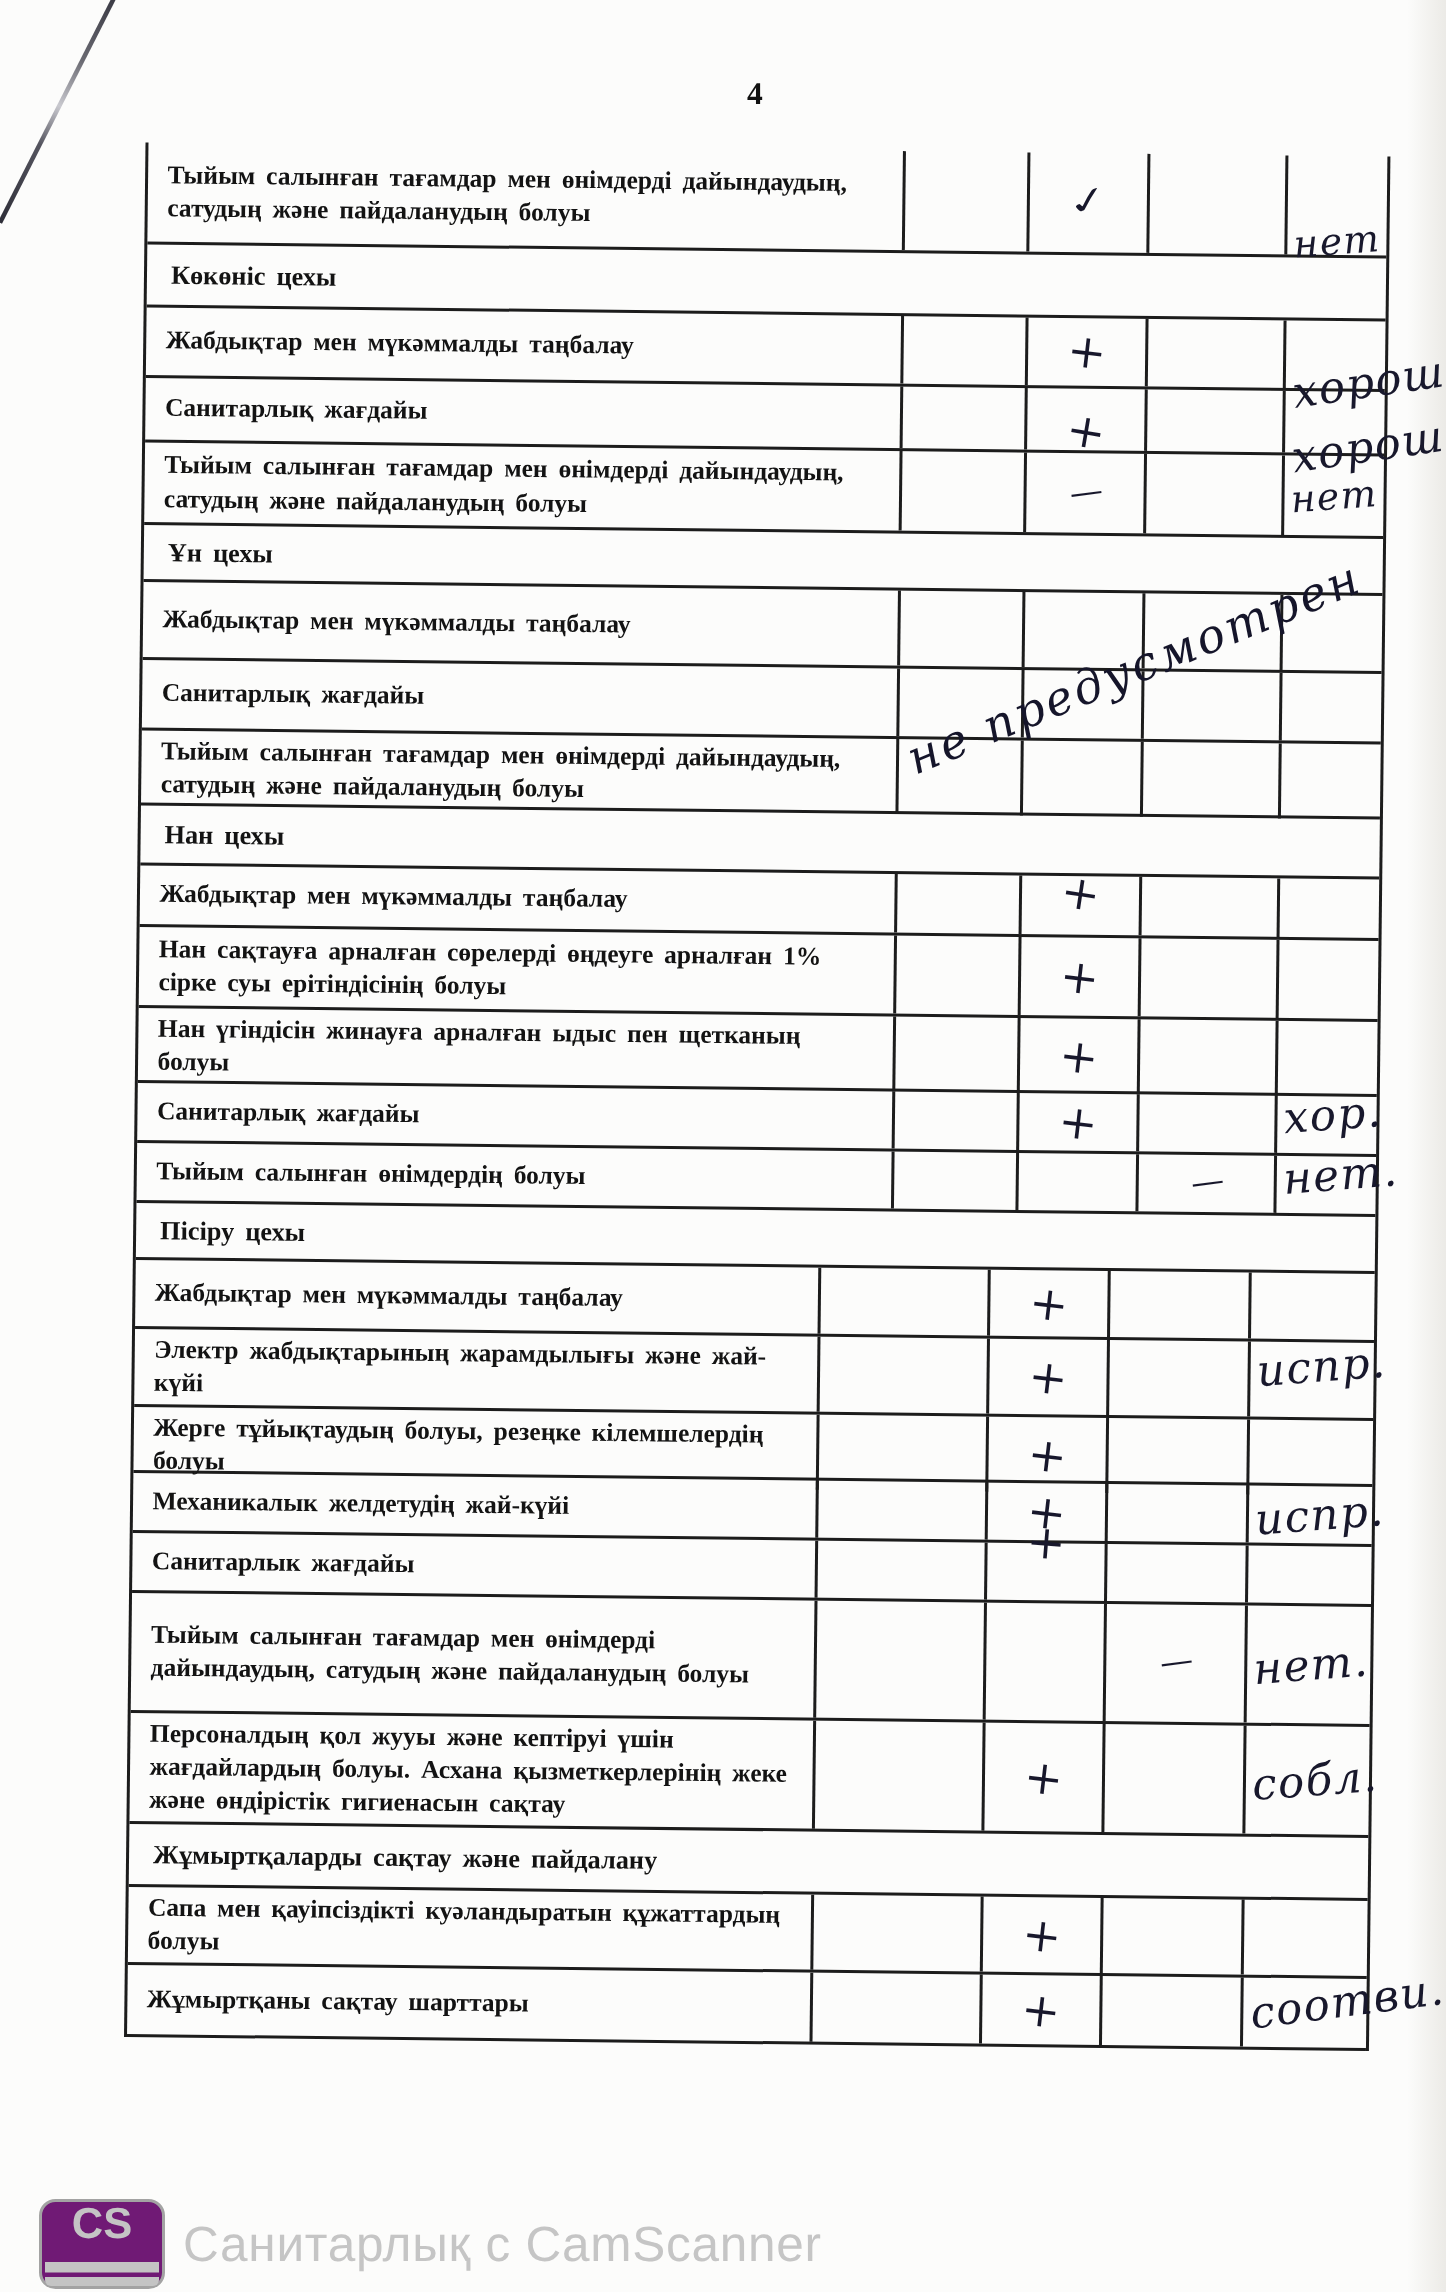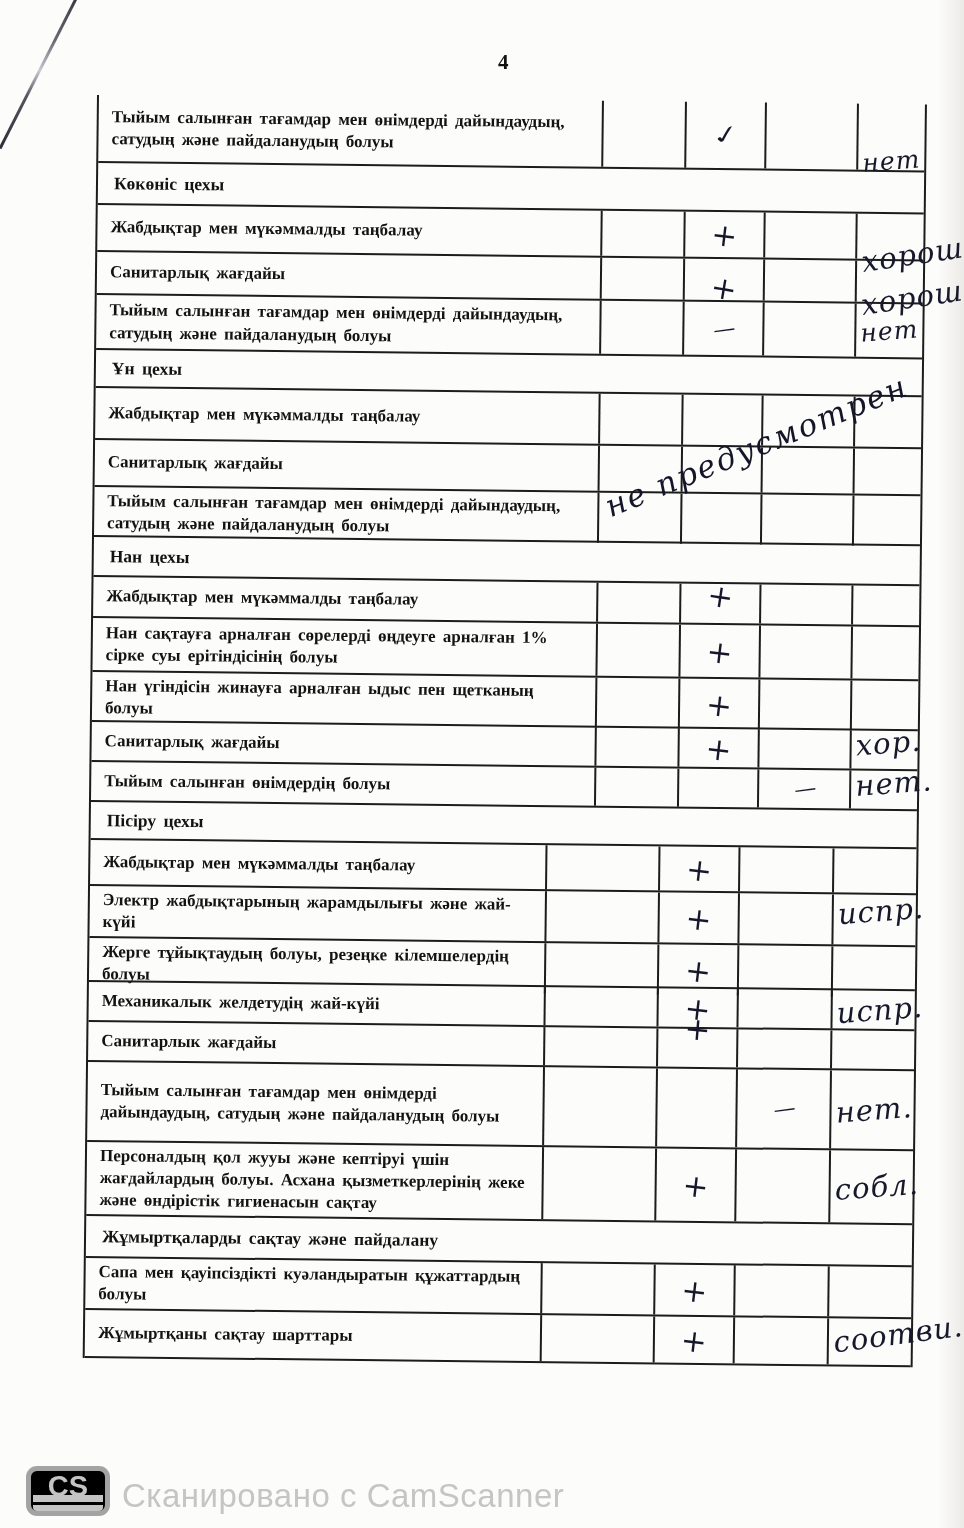"CS" .cs-logo { background: #000000 -> #701a75; border: 5px solid #a3a3a3 -> 2px solid #a3a3a3; height: 50px -> 60px }
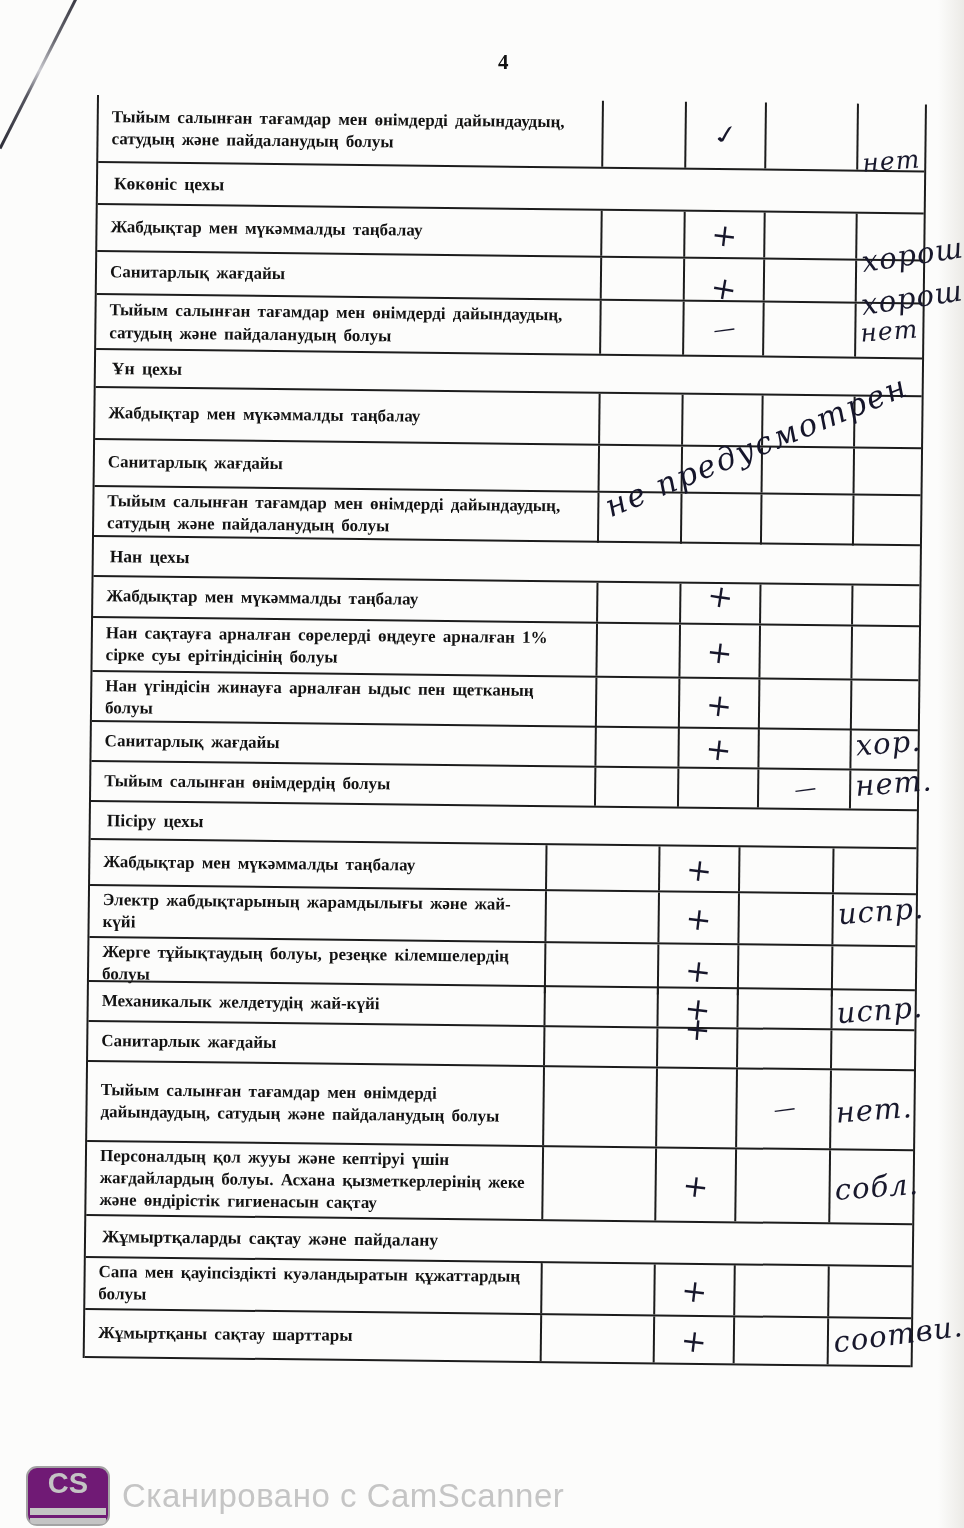"Сканировано с CamScanner" div.cs-text { text: Сканировано -> Санитарлық }
